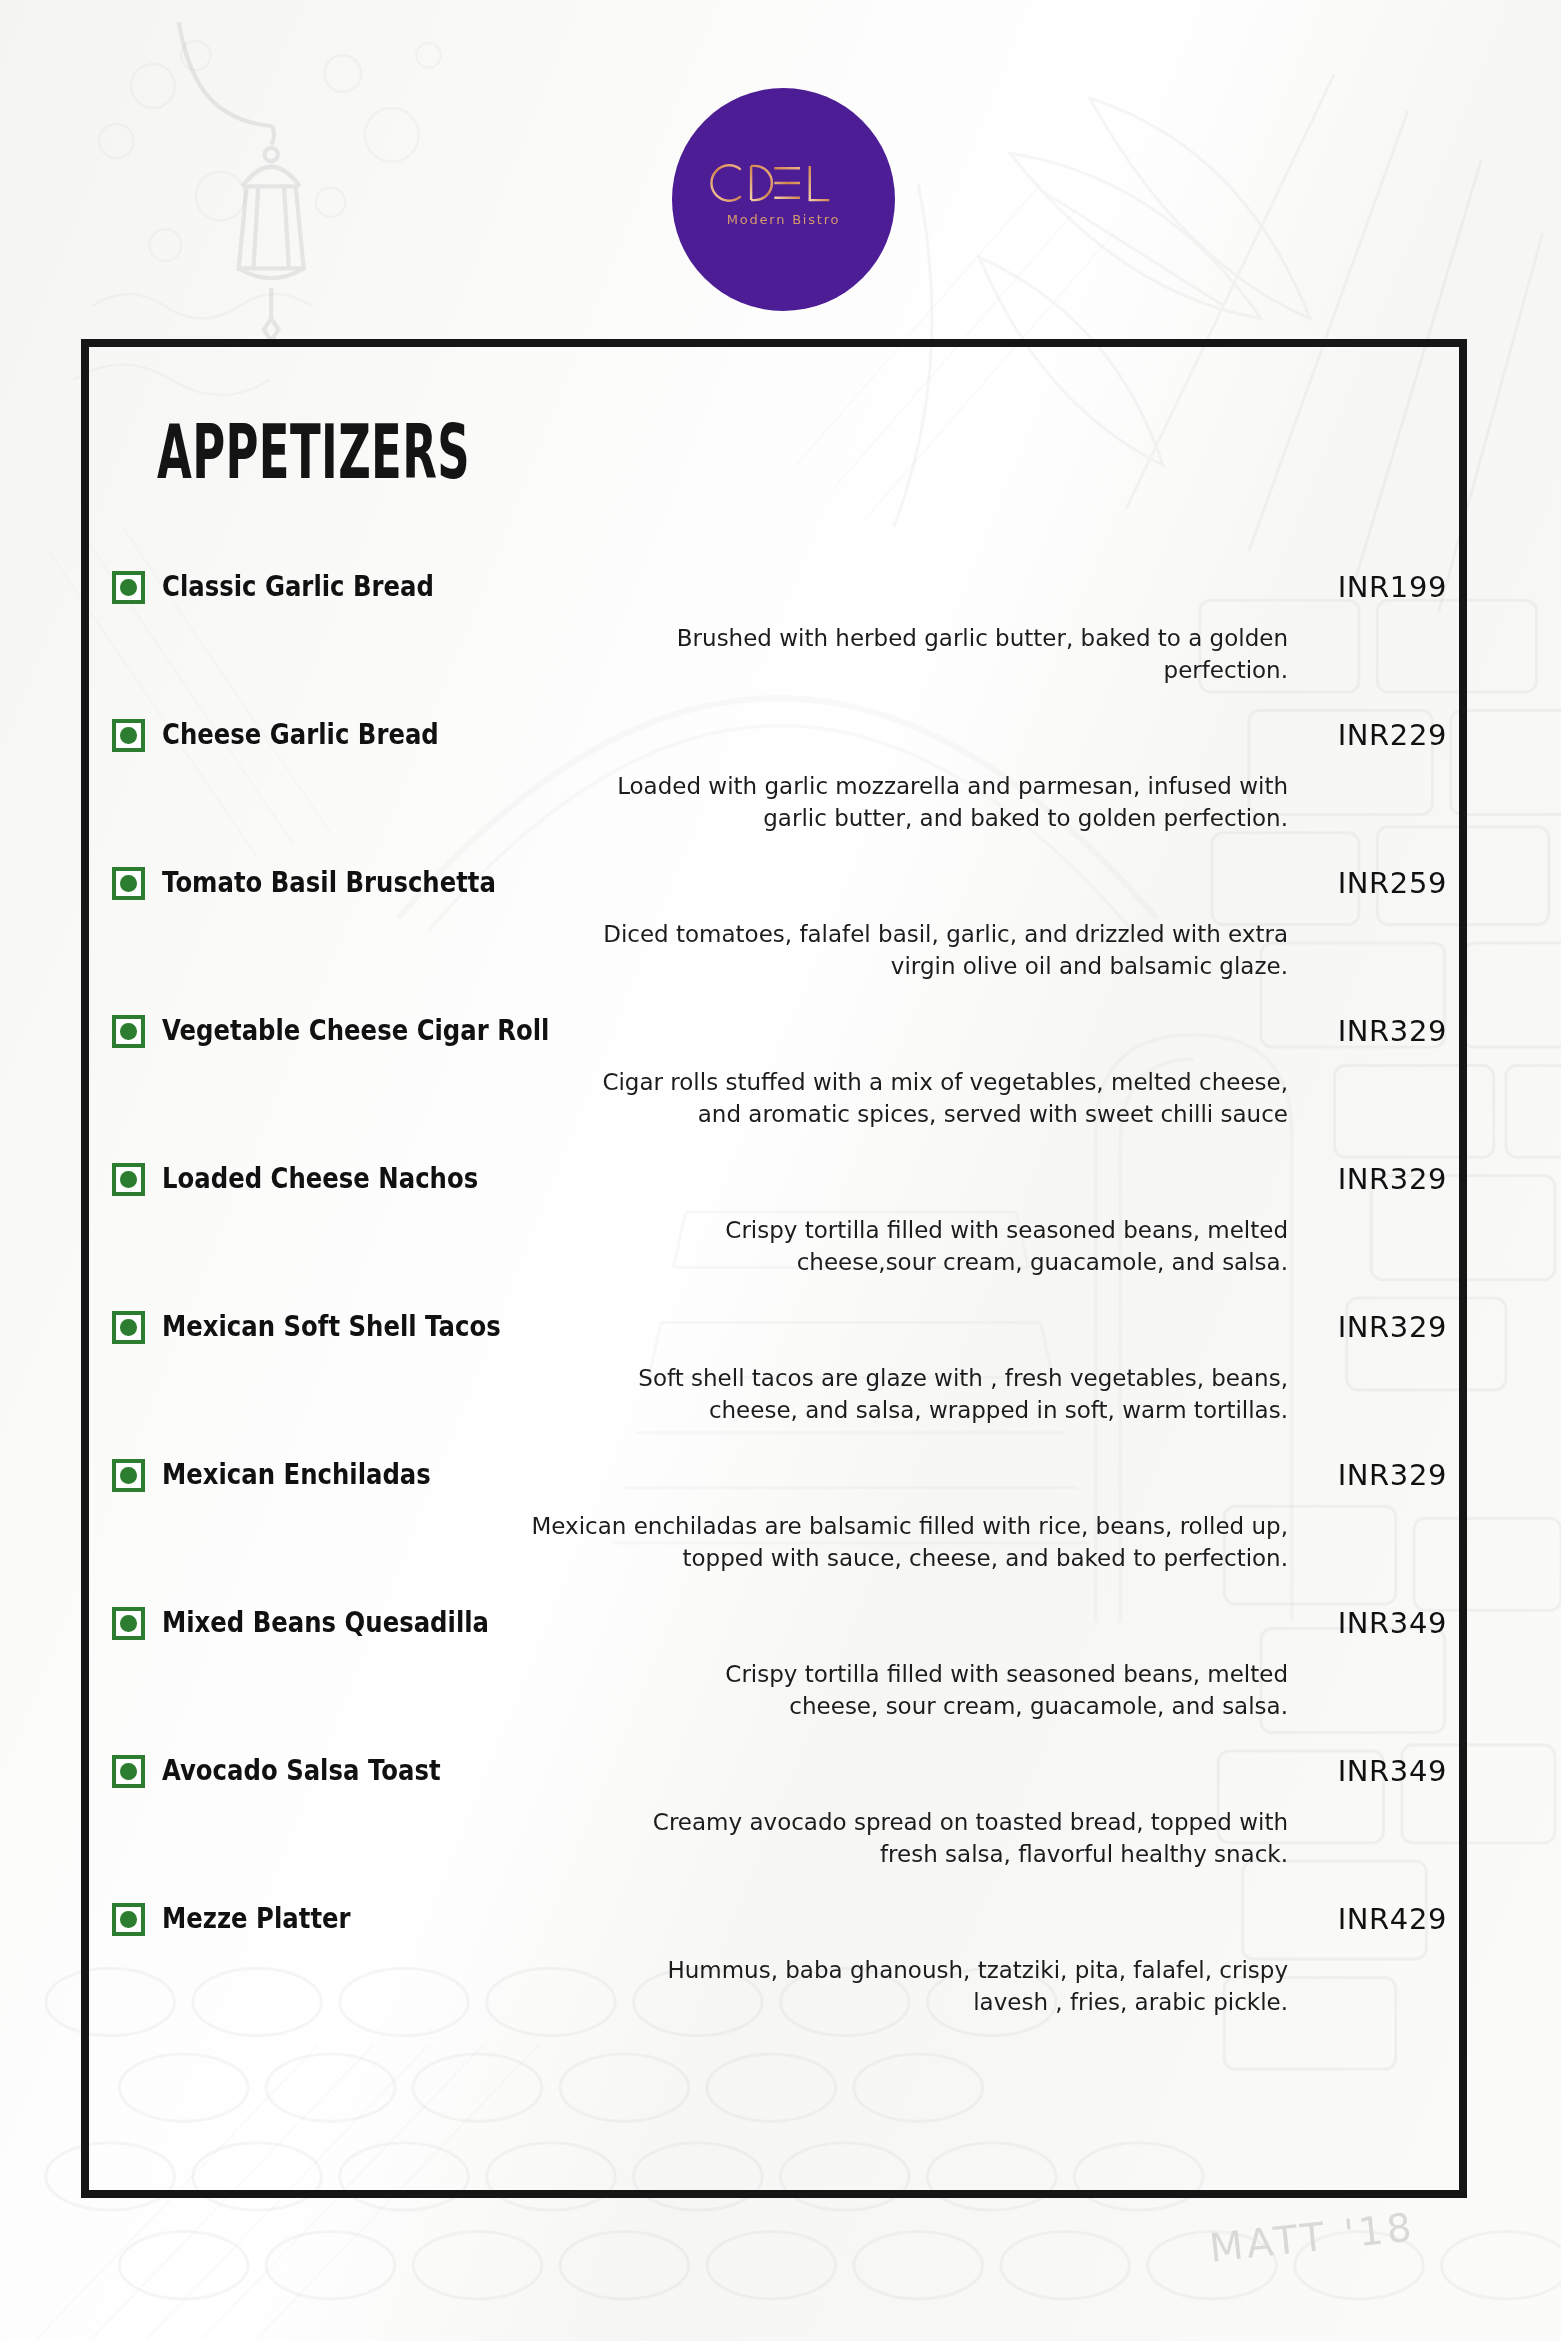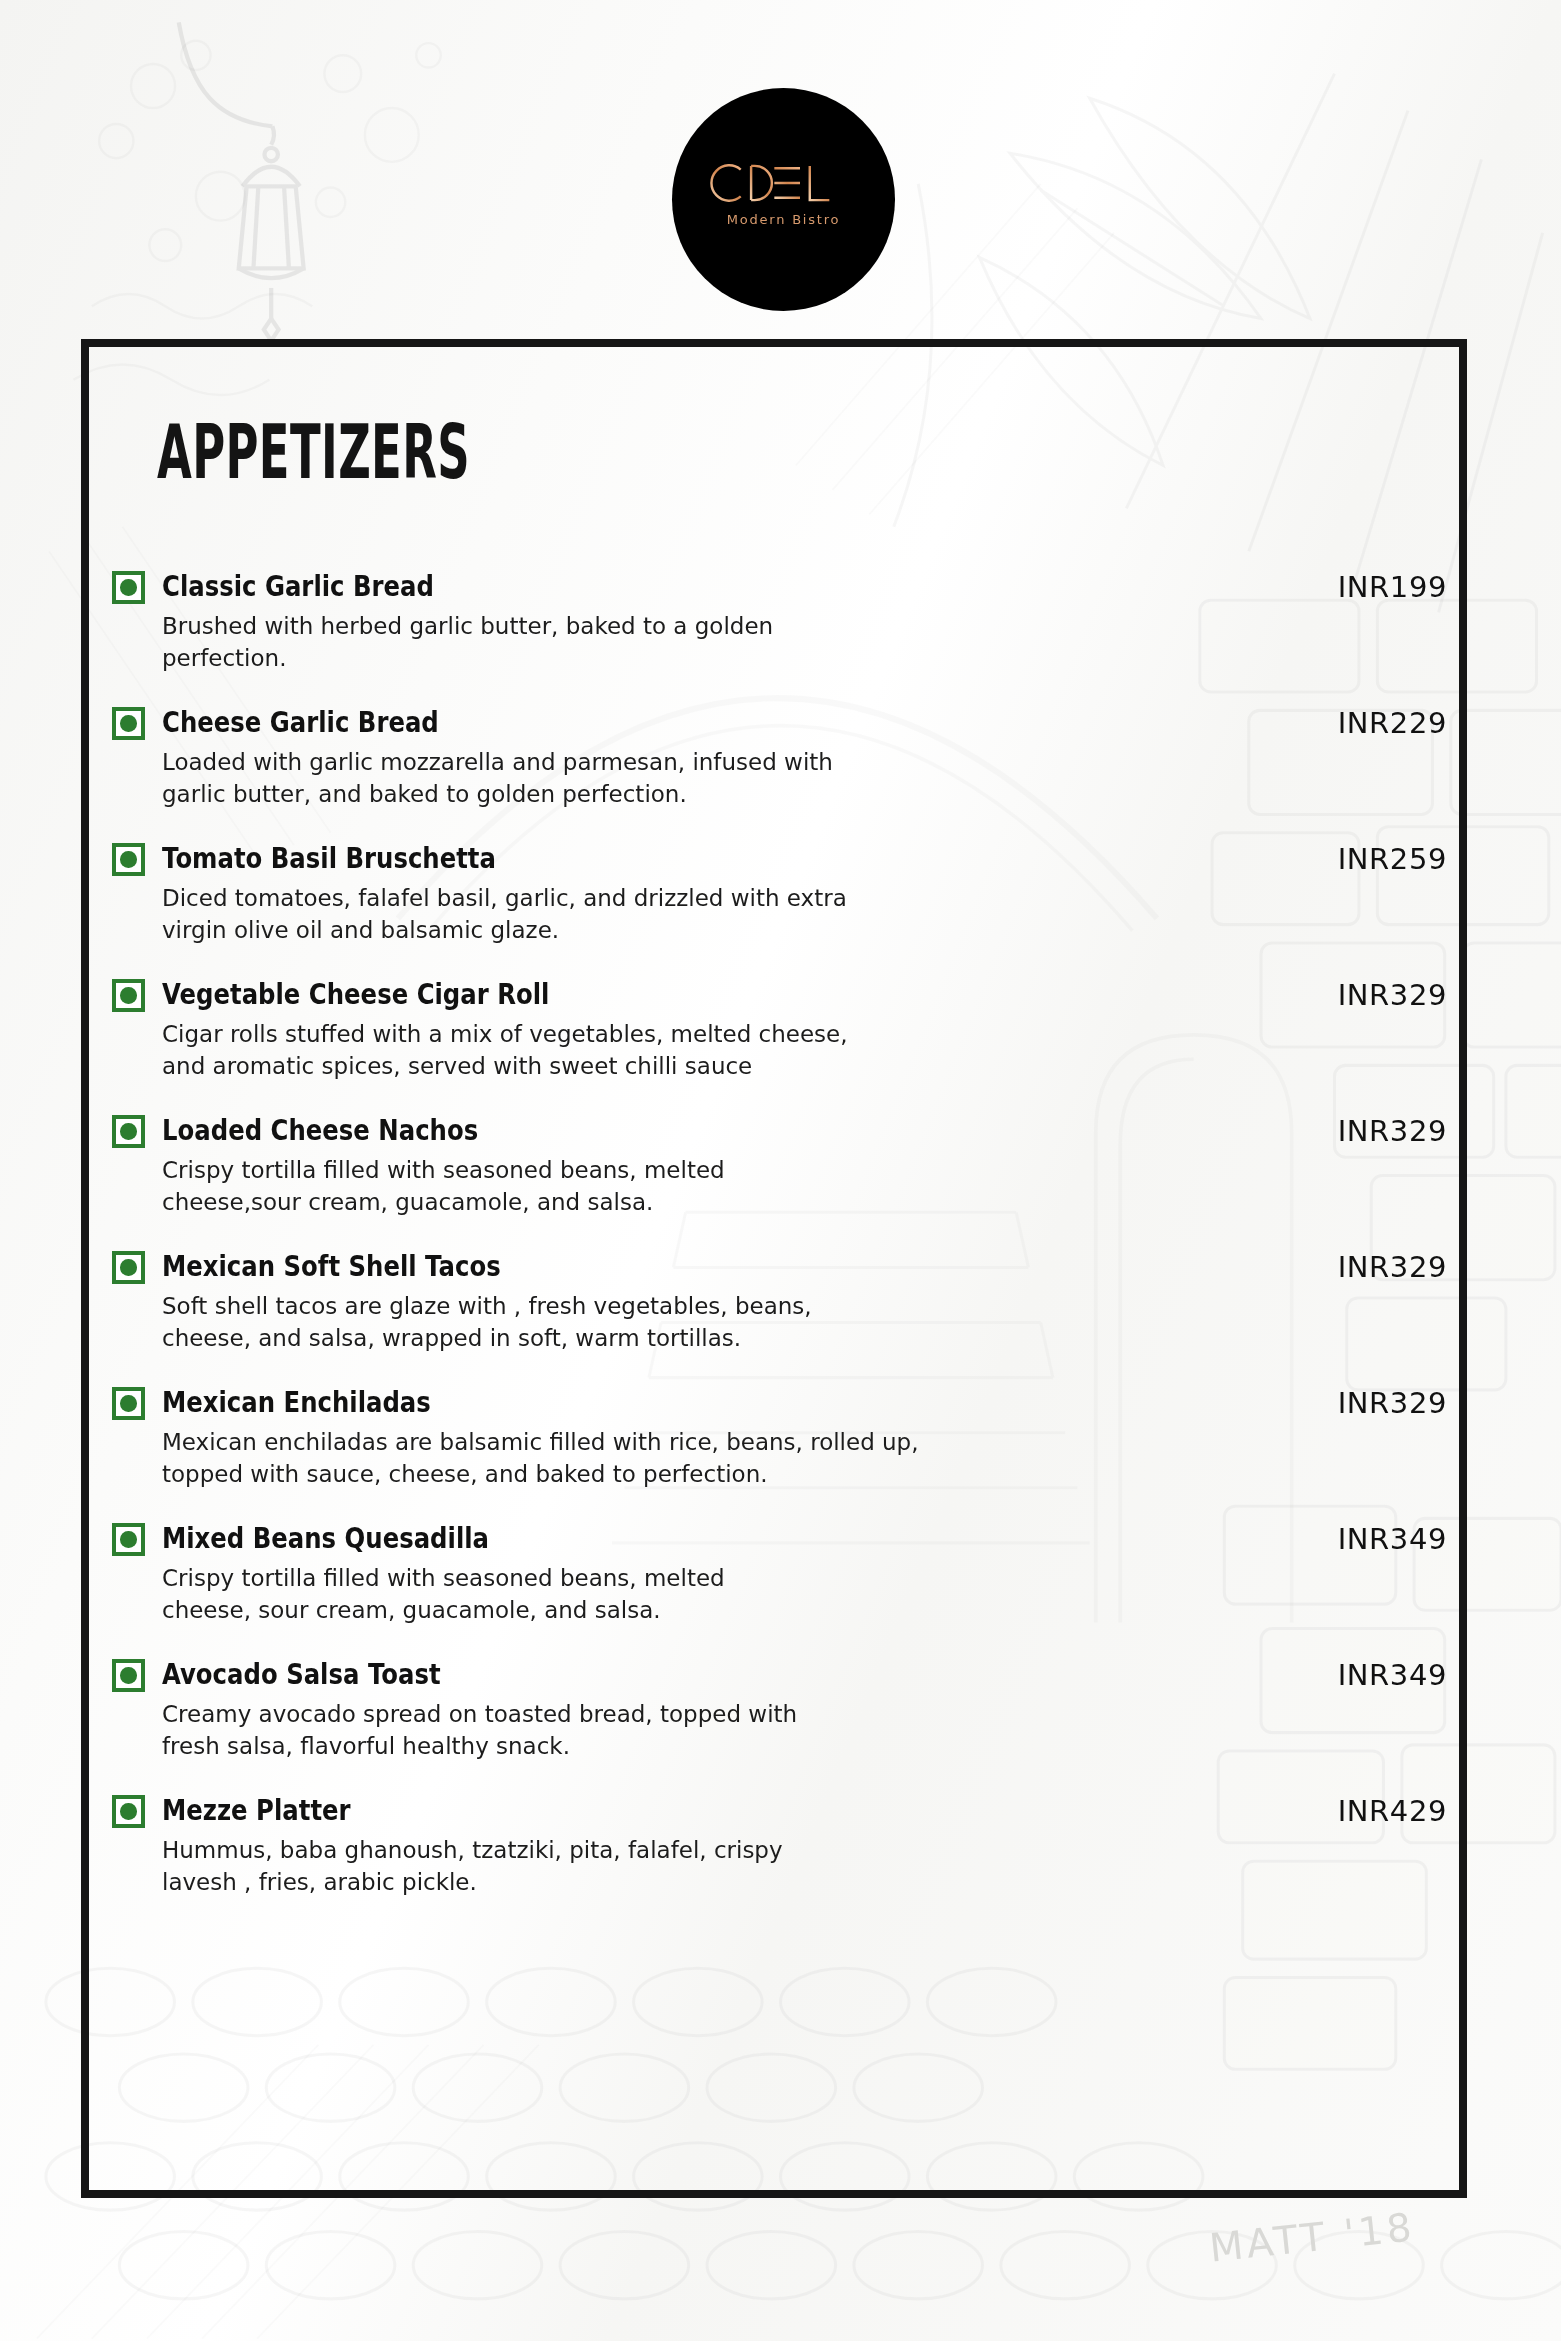"Modern Bistro" div.logo-circle { background: #000000 -> #4c1d95 }
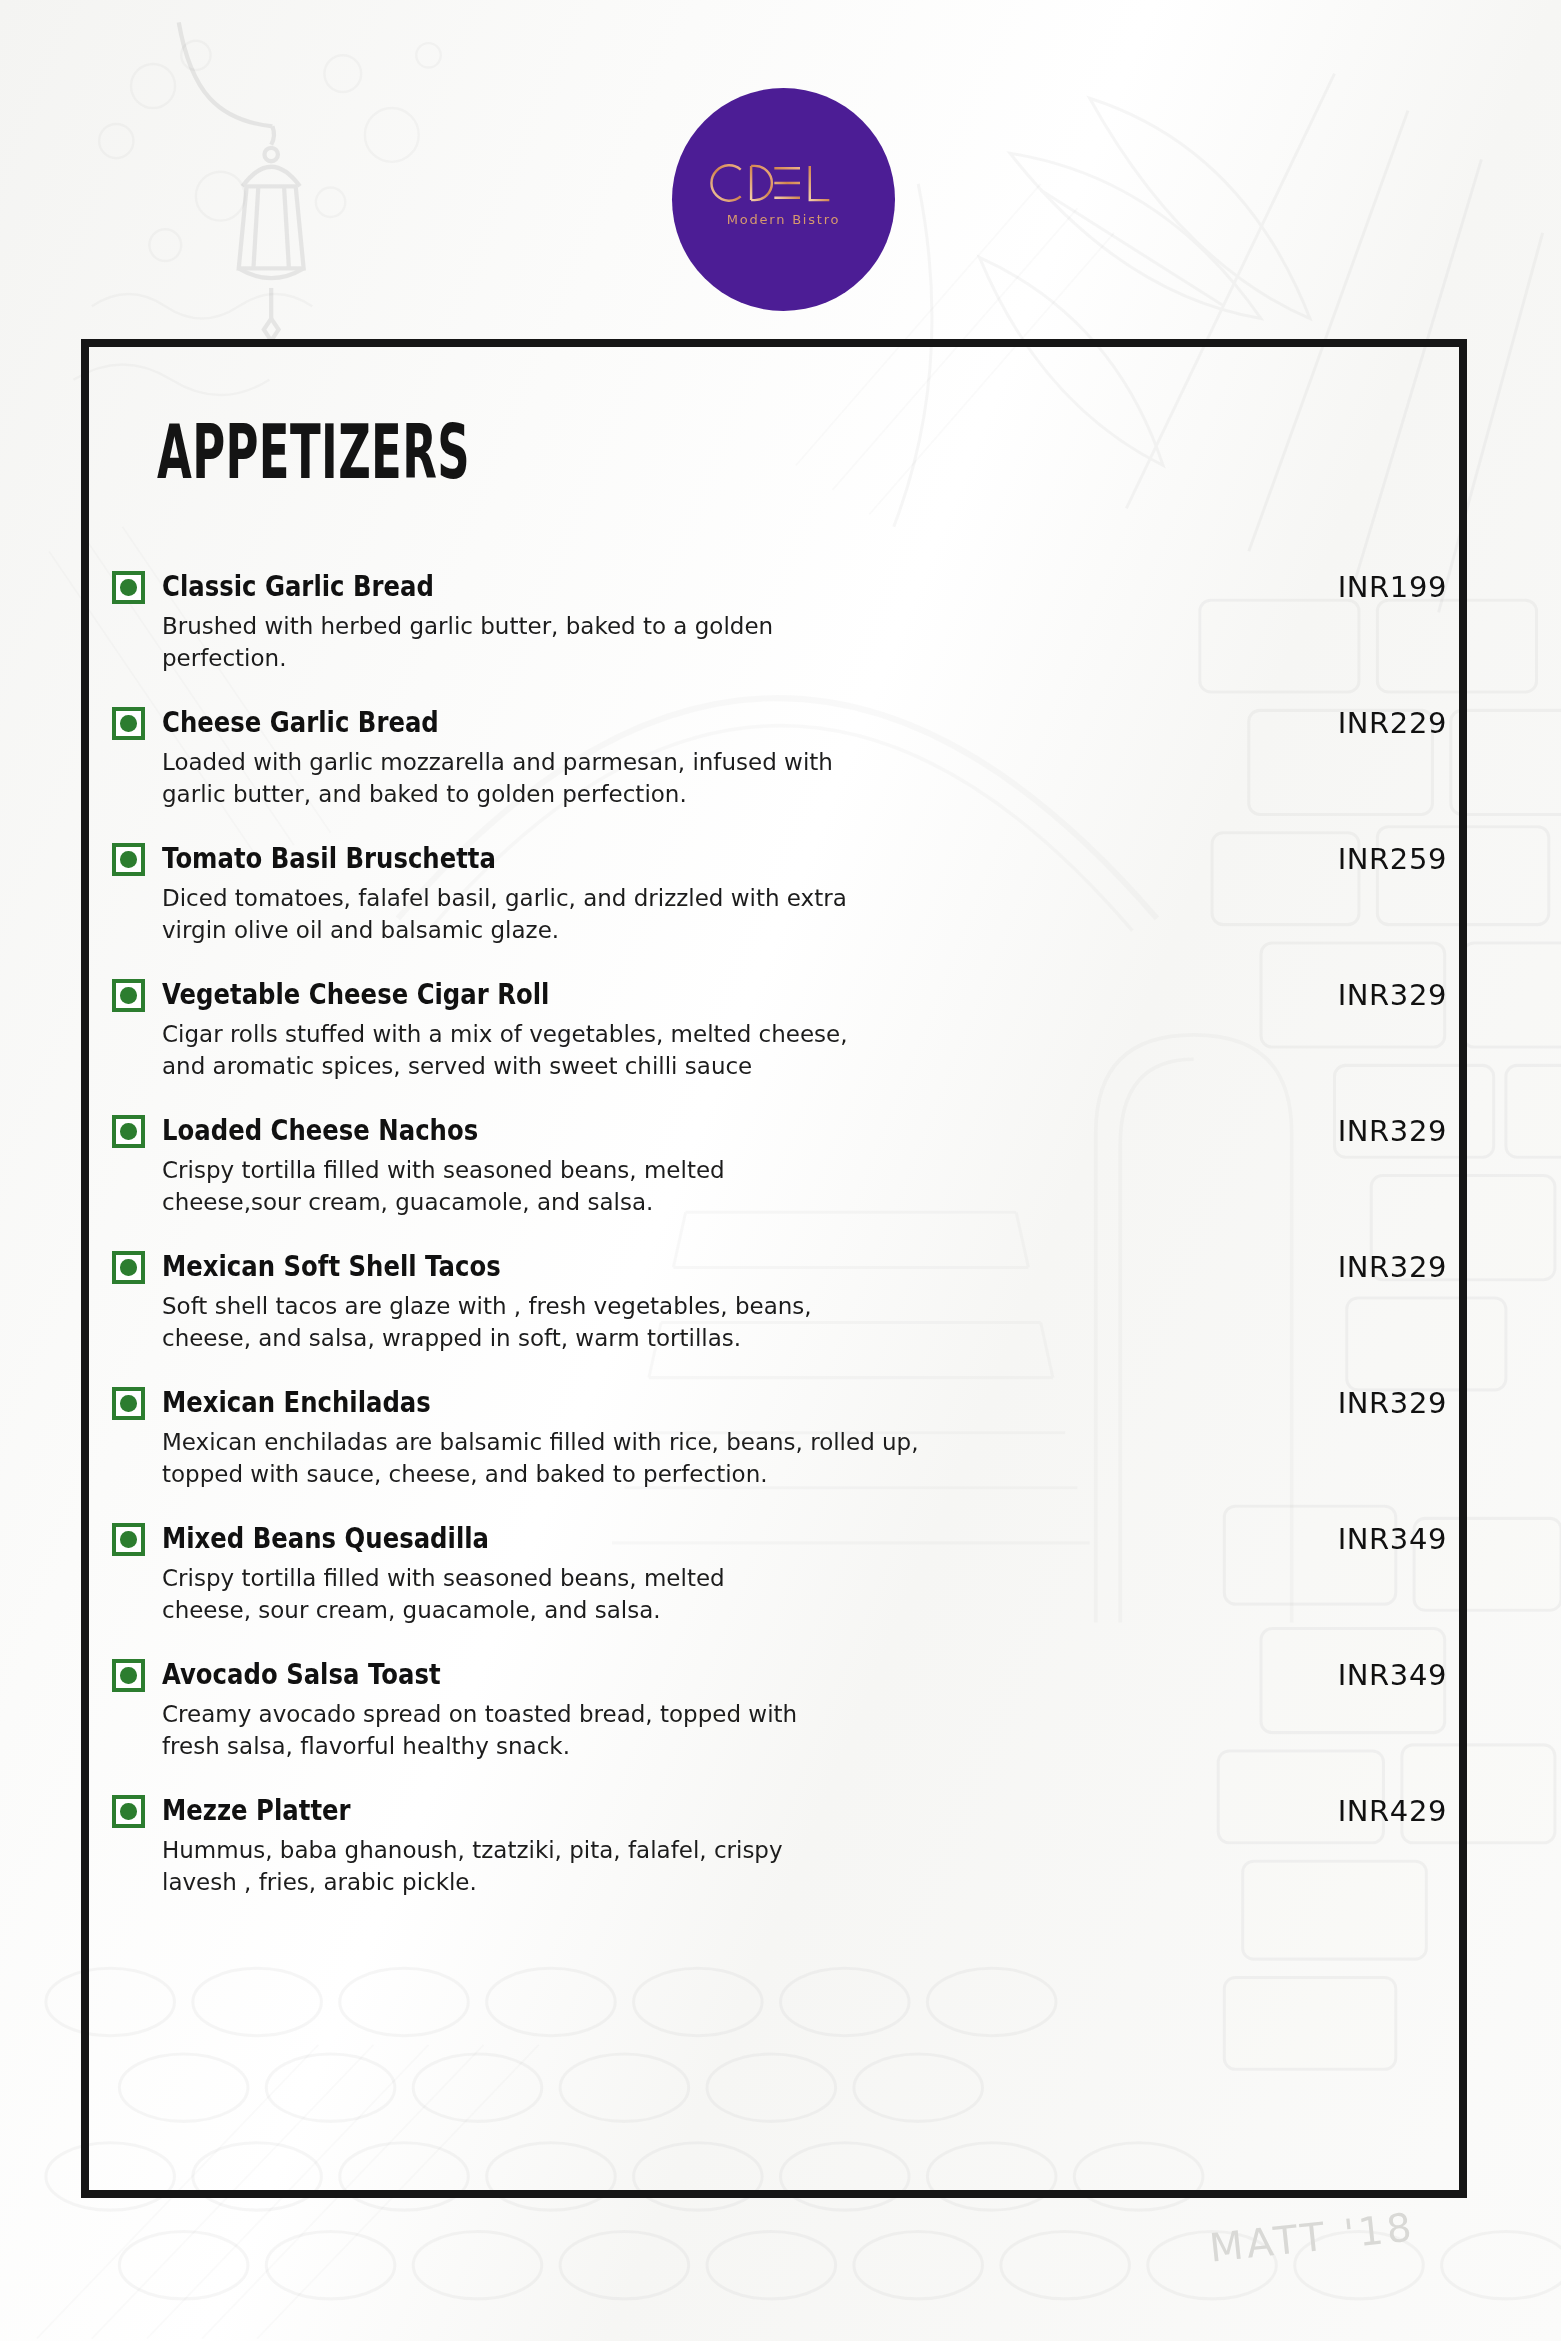"Brushed with herbed garlic butter," .idesc { margin-top: 7px -> 19px; text-align: none -> right }
